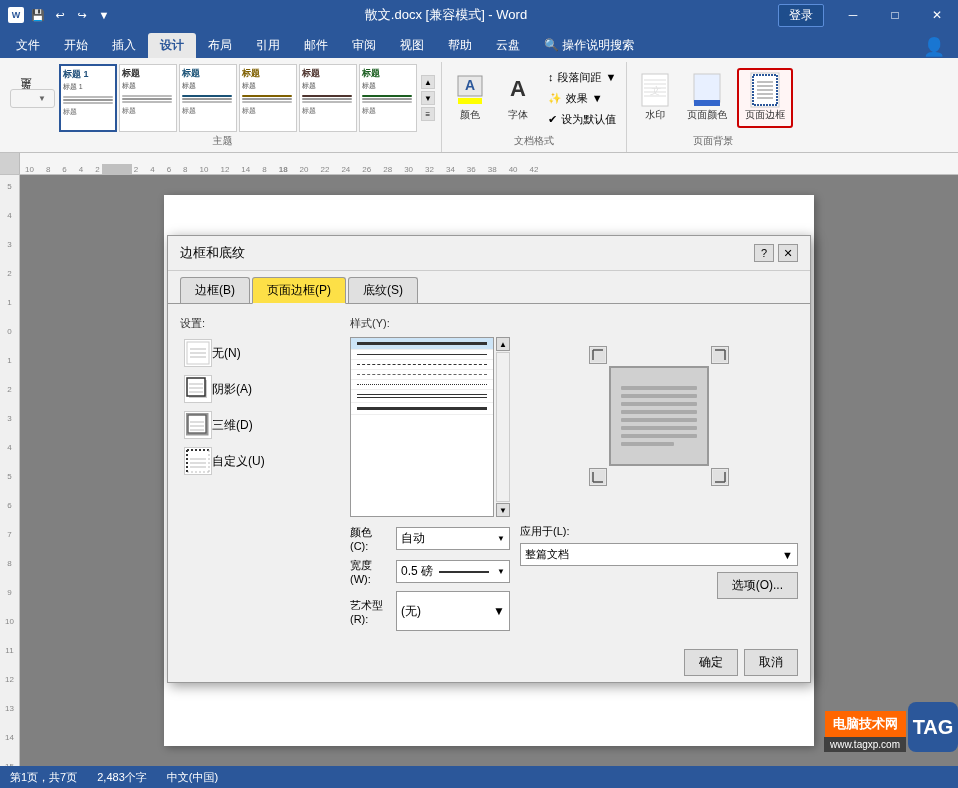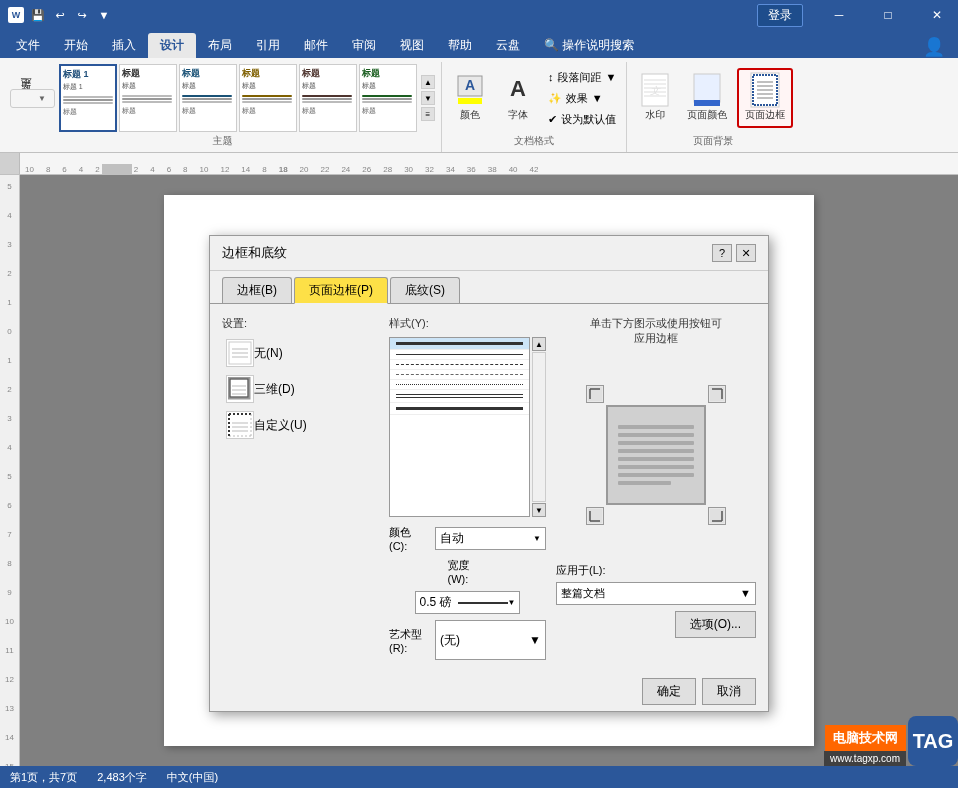"散文.docx [兼容模式] - Word" div.title-bar-center { html: none -> <div>散文.docx [兼容模式] - Word</div> }
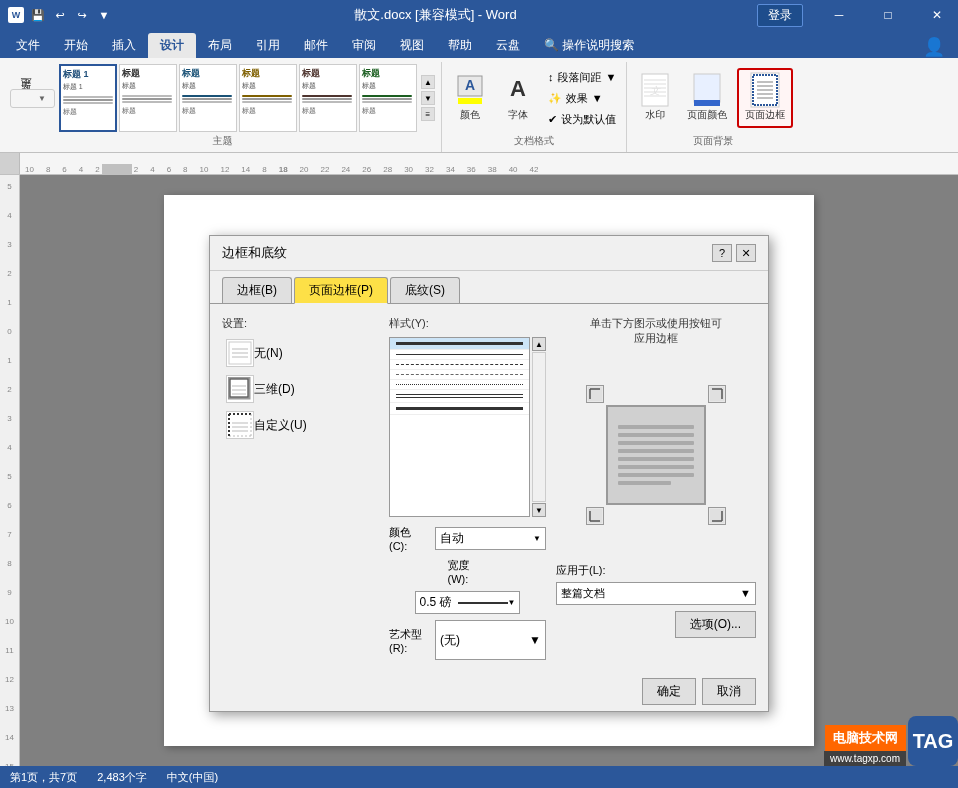"登录" .title-bar-right { gap: 23px -> 16px }
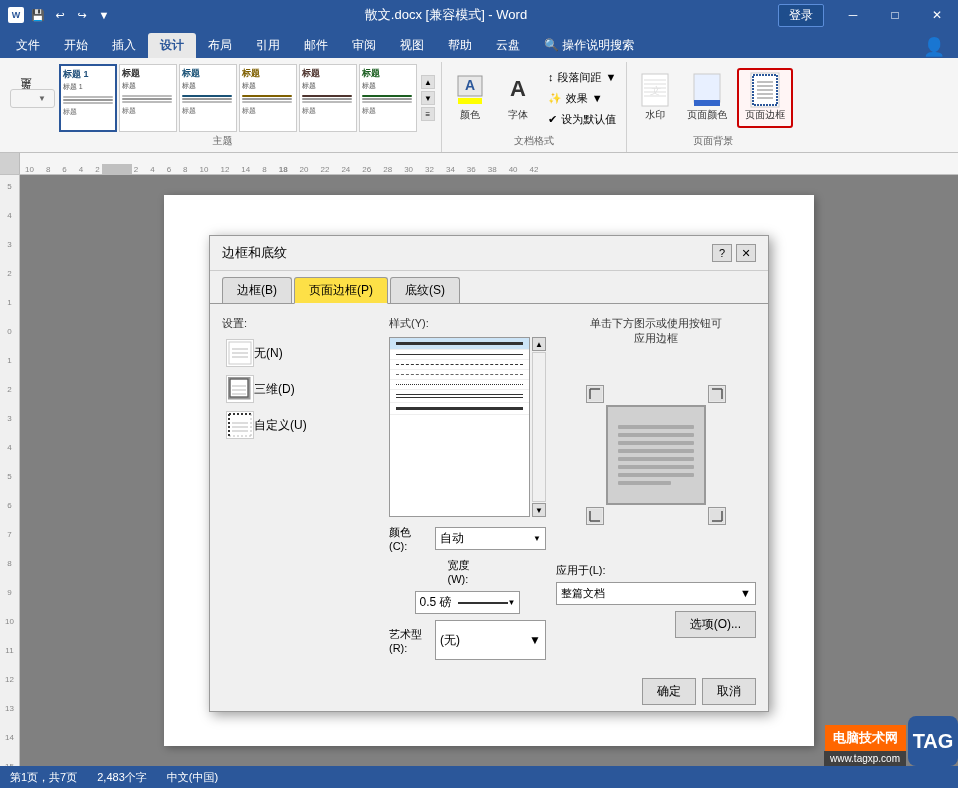"边框和底纹" .dialog { width: 560px -> 644px }
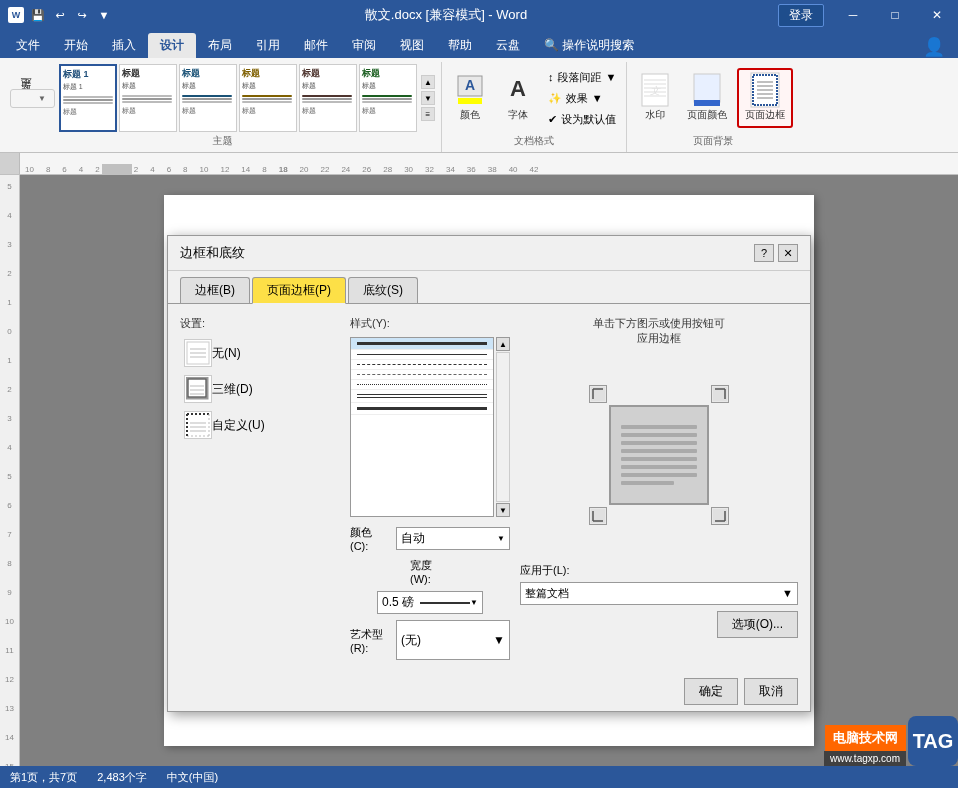"单击下方图示或使用按钮可" div.preview-hint { html: <div>单击下方图示或使用按钮可<br>应用边框</div> -> none }
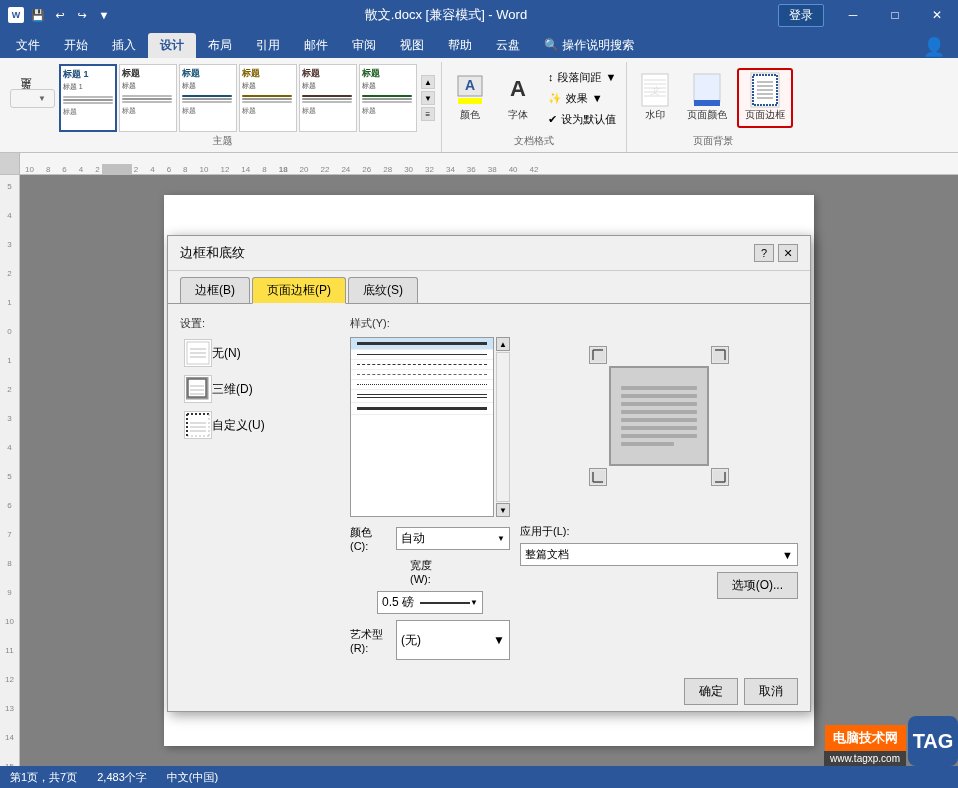"阴影(A)" div.setting-item { html: none -> <div> <div> <svg> <rect></rect> <rect></rect> <line></line> <line></line> <line></line> </svg> </div> <span>阴影(A)</span> </div> }
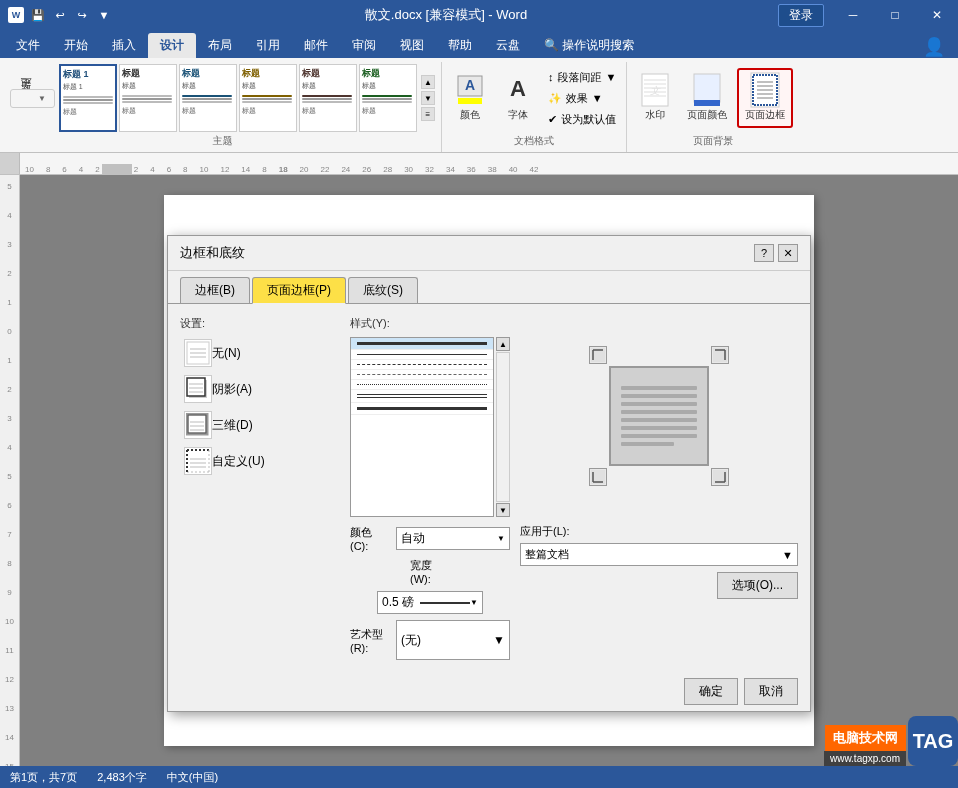"宽度(W):" .width-row { flex-direction: column -> none }
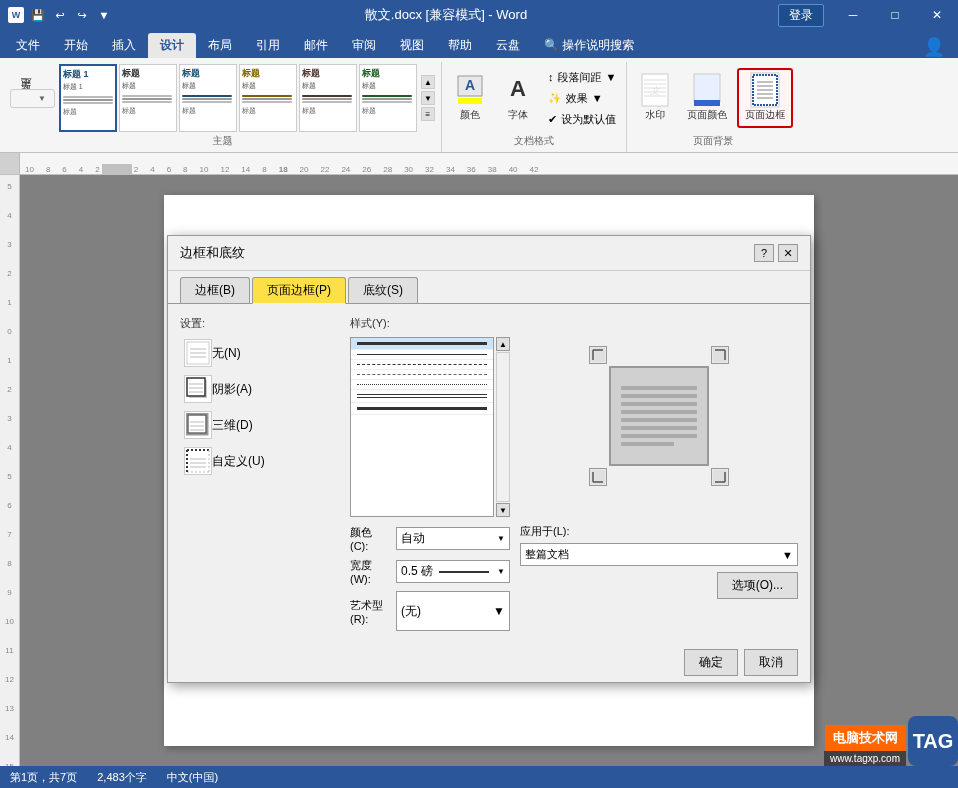"电脑技术网" .tag-watermark { bottom: 22px -> 36px }
